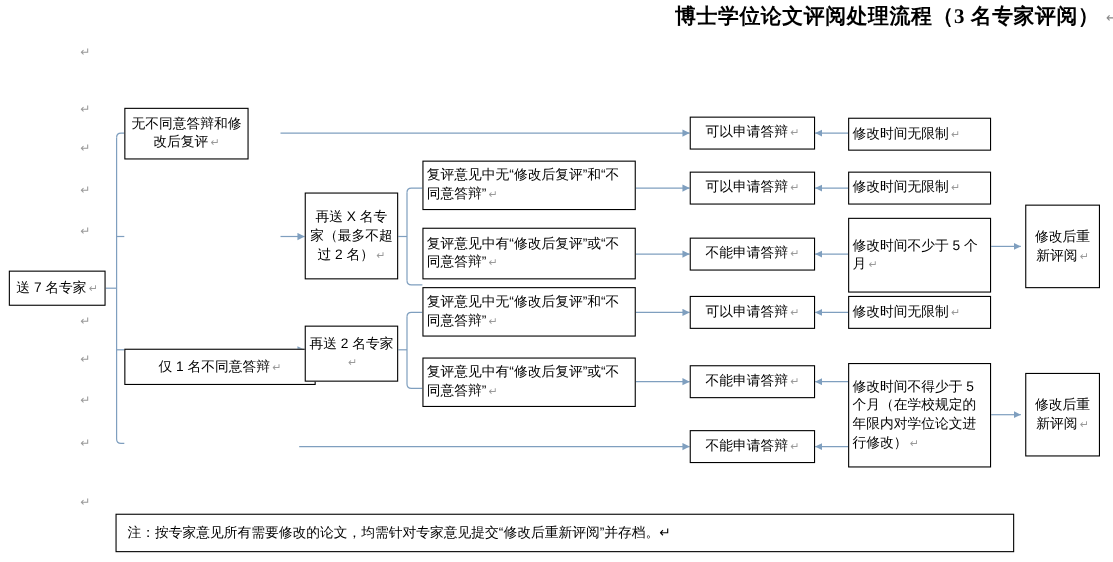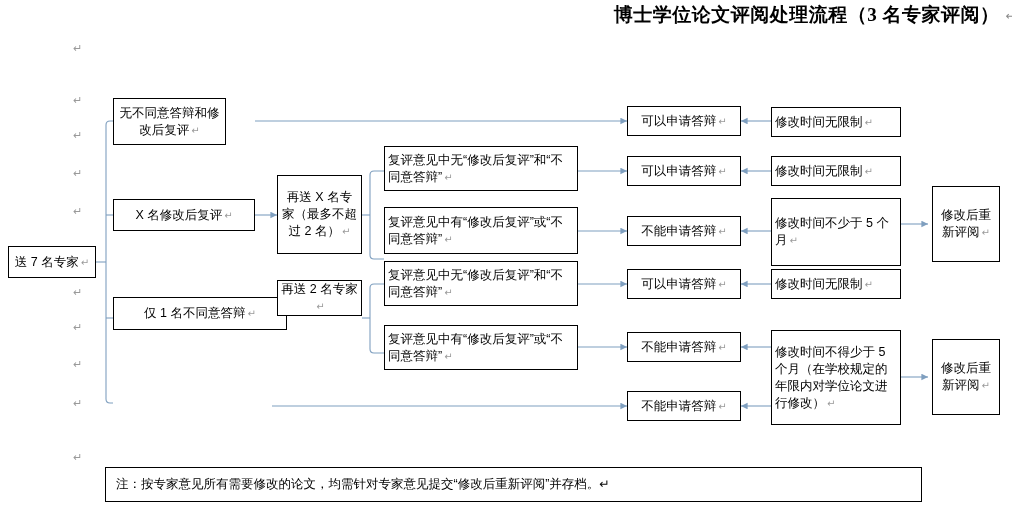"X 名修改后复评 ↵" div.box { html: <div> <span><span>X 名修改后复评</span><span>↵</span></span> </div> -> none }
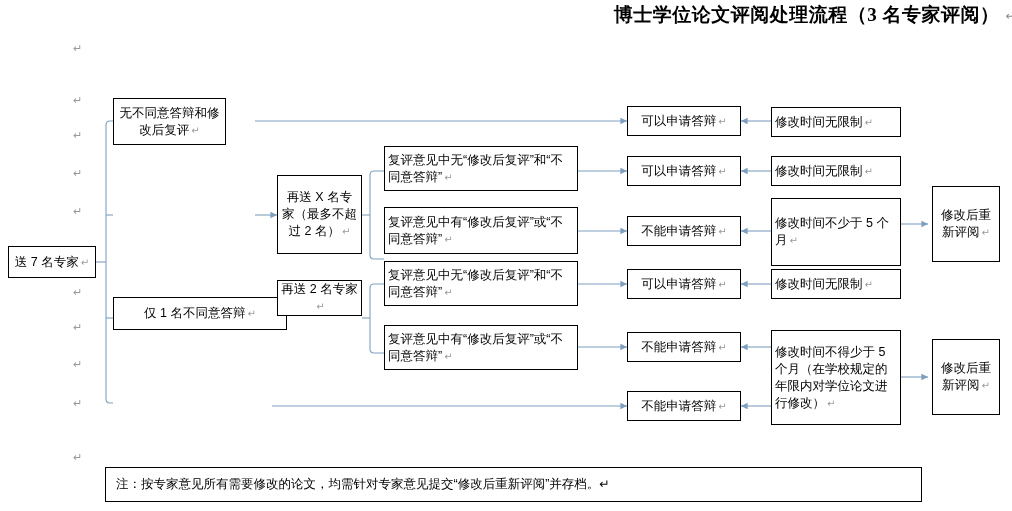"再送 2 名专家↵" div.box { height: 36px -> 51px; top: 280px -> 296px }
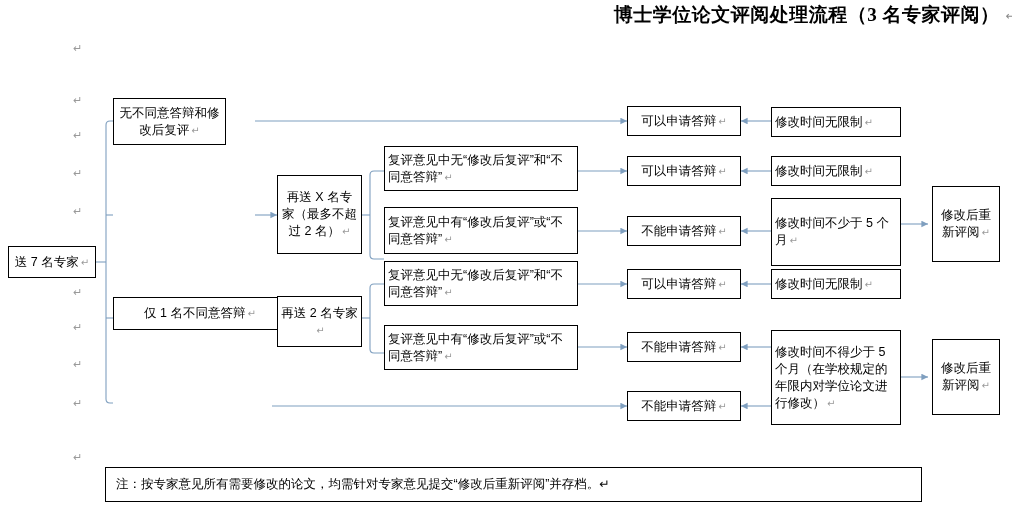"仅 1 名不同意答辩 ↵" div.box { top: 297px -> 317px }
